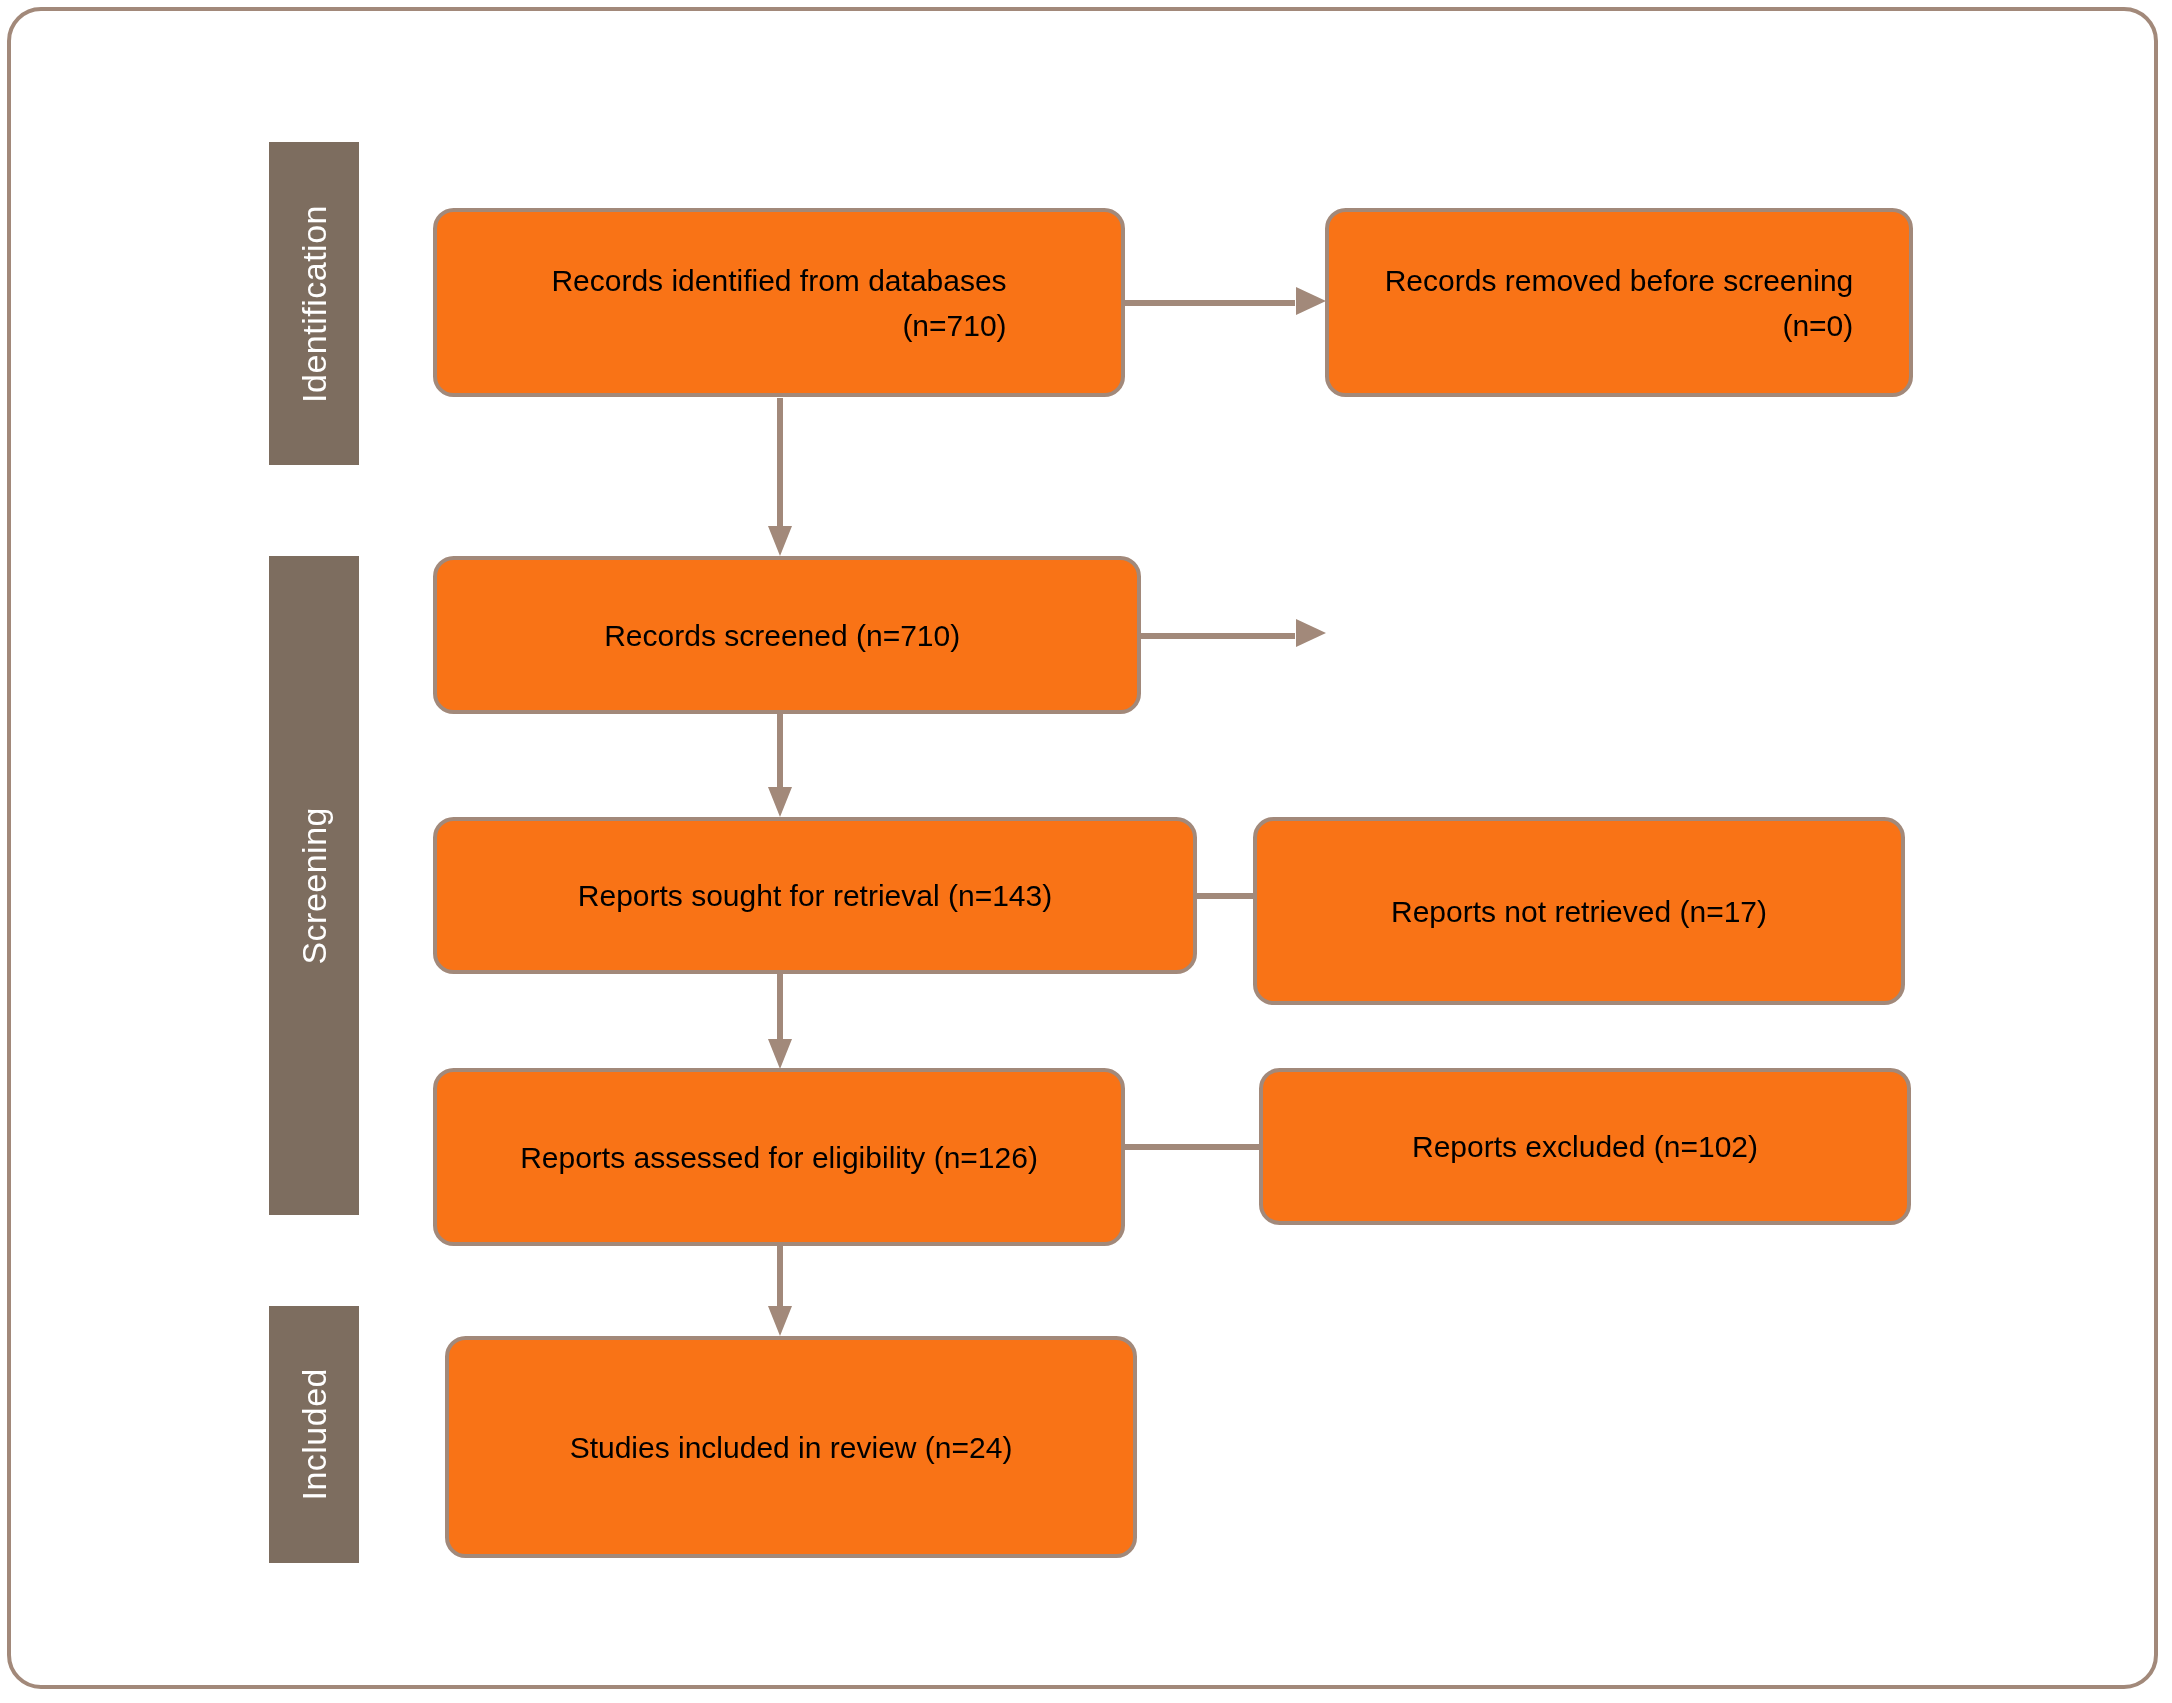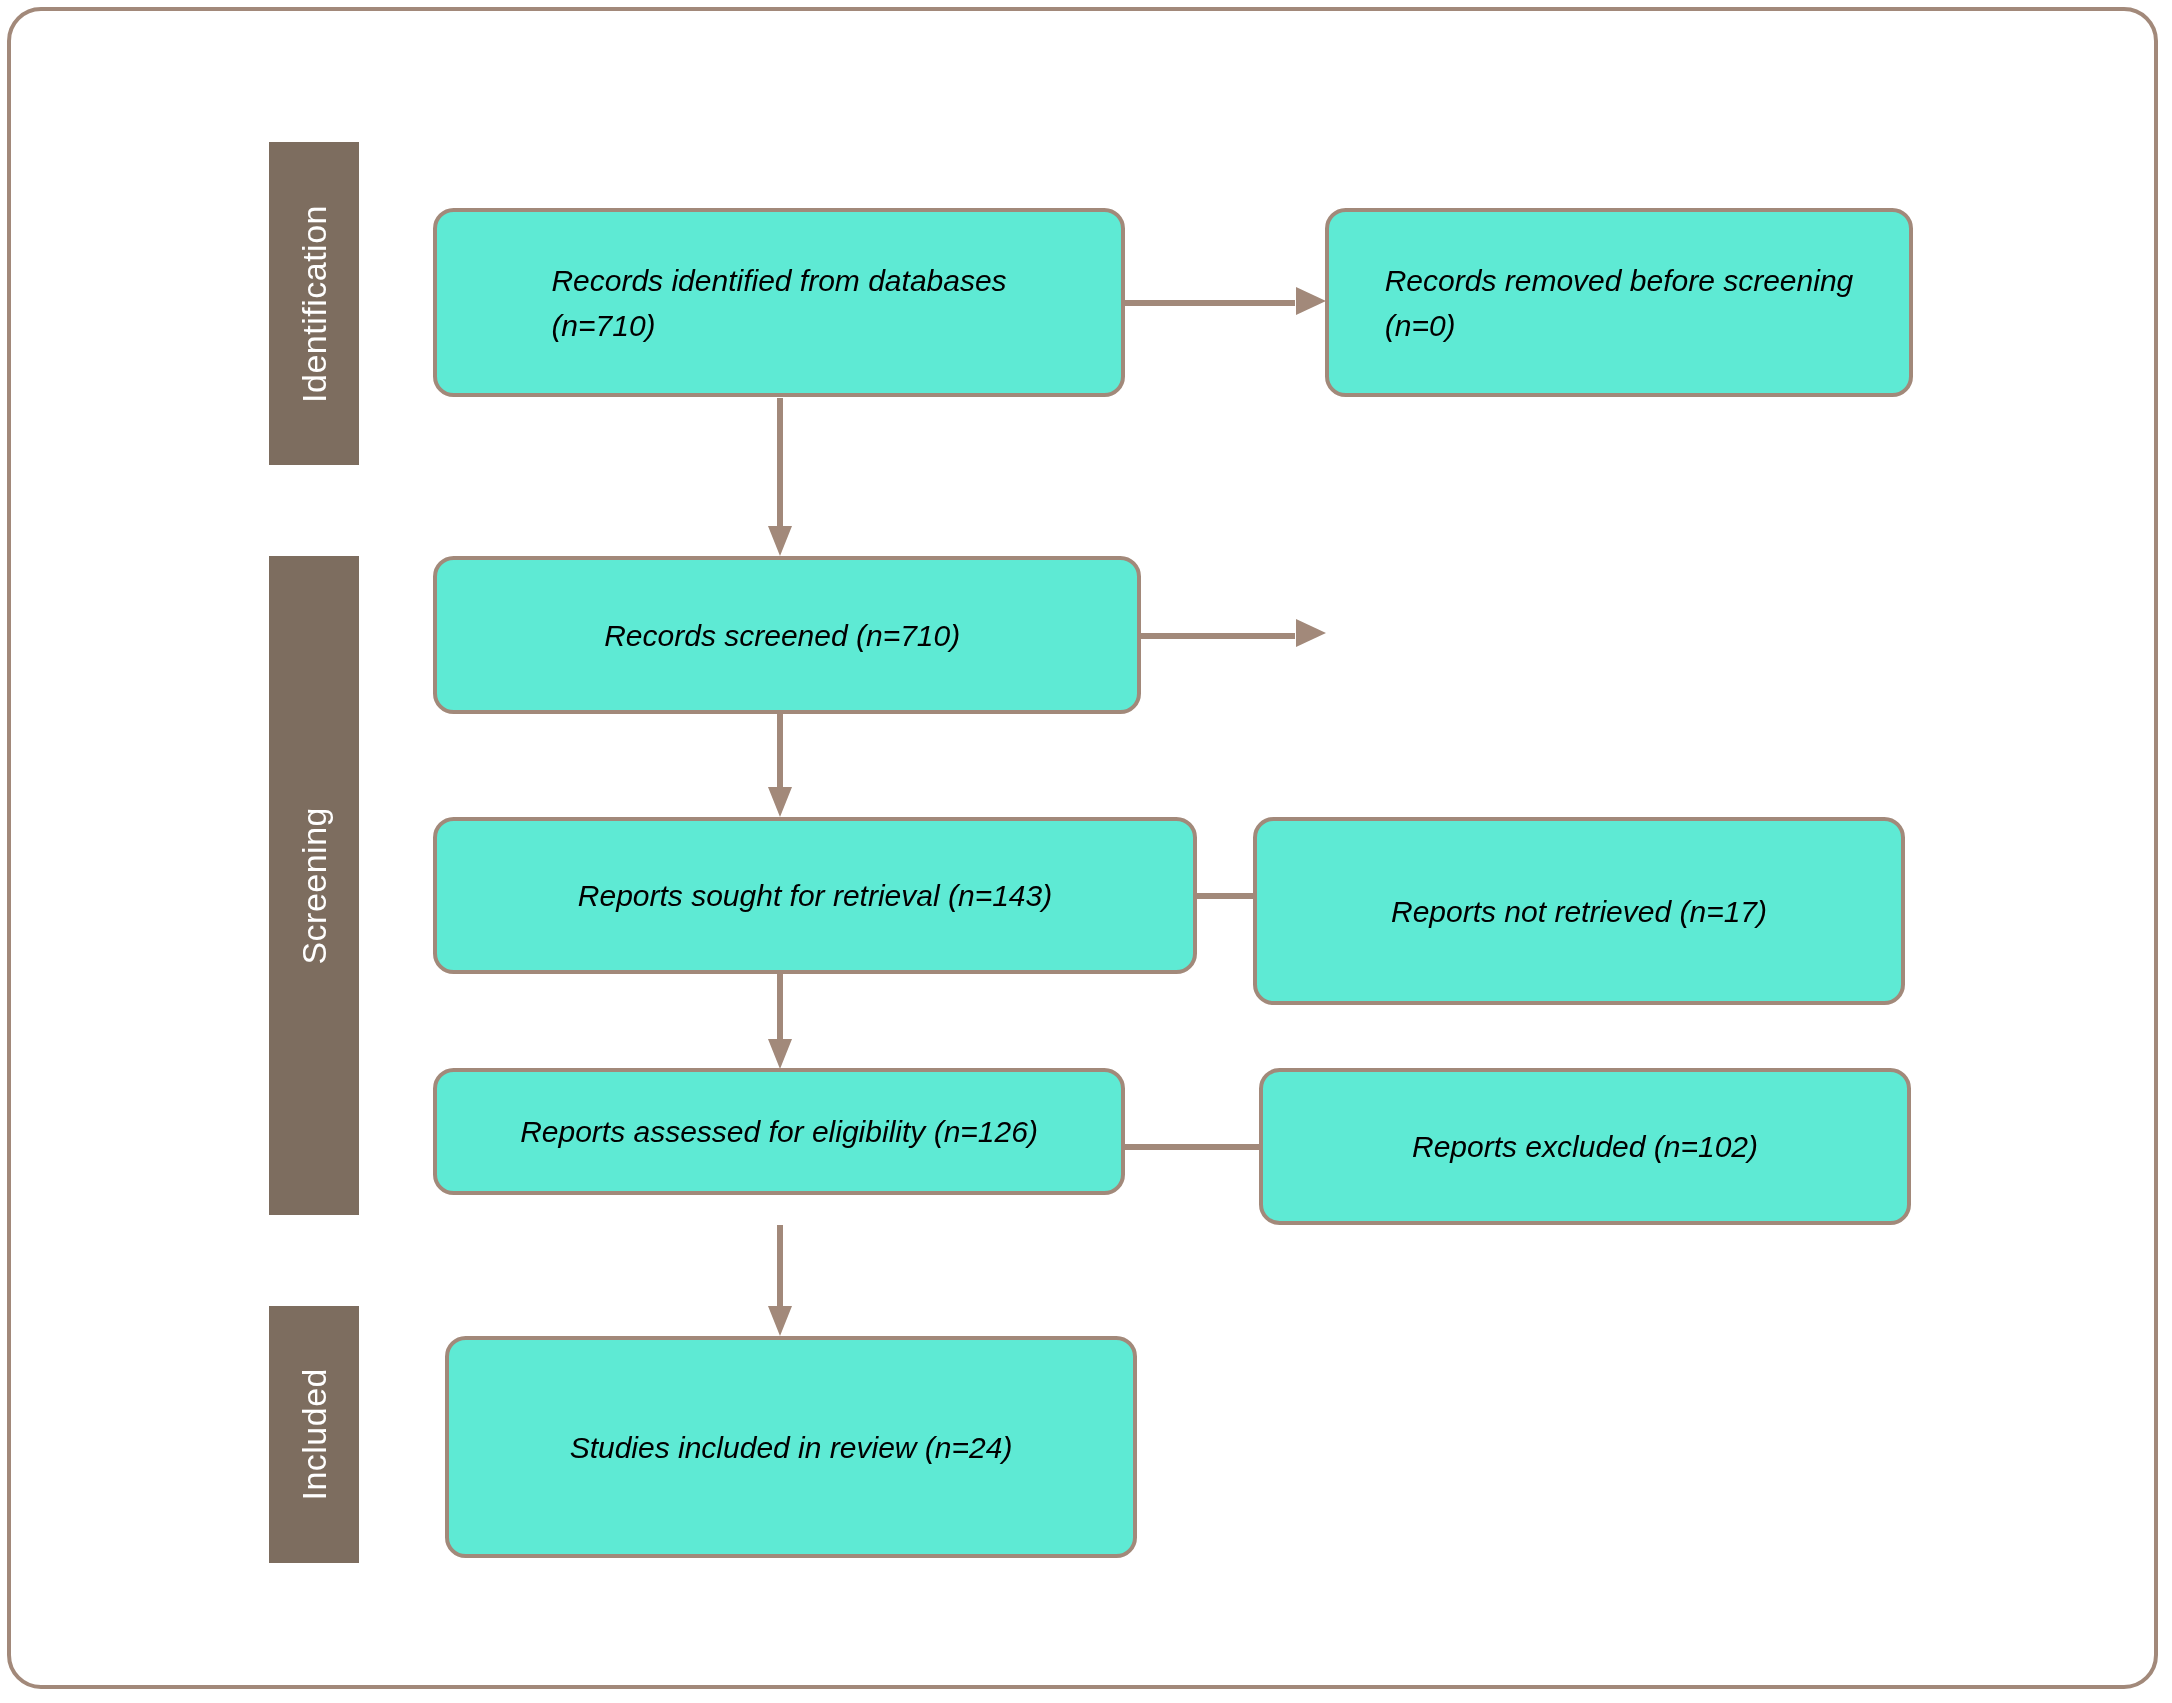"Records identified from databases" .flow-box { background: #5eead4 -> #f97316; font-style: italic -> none; text-align: left -> right }
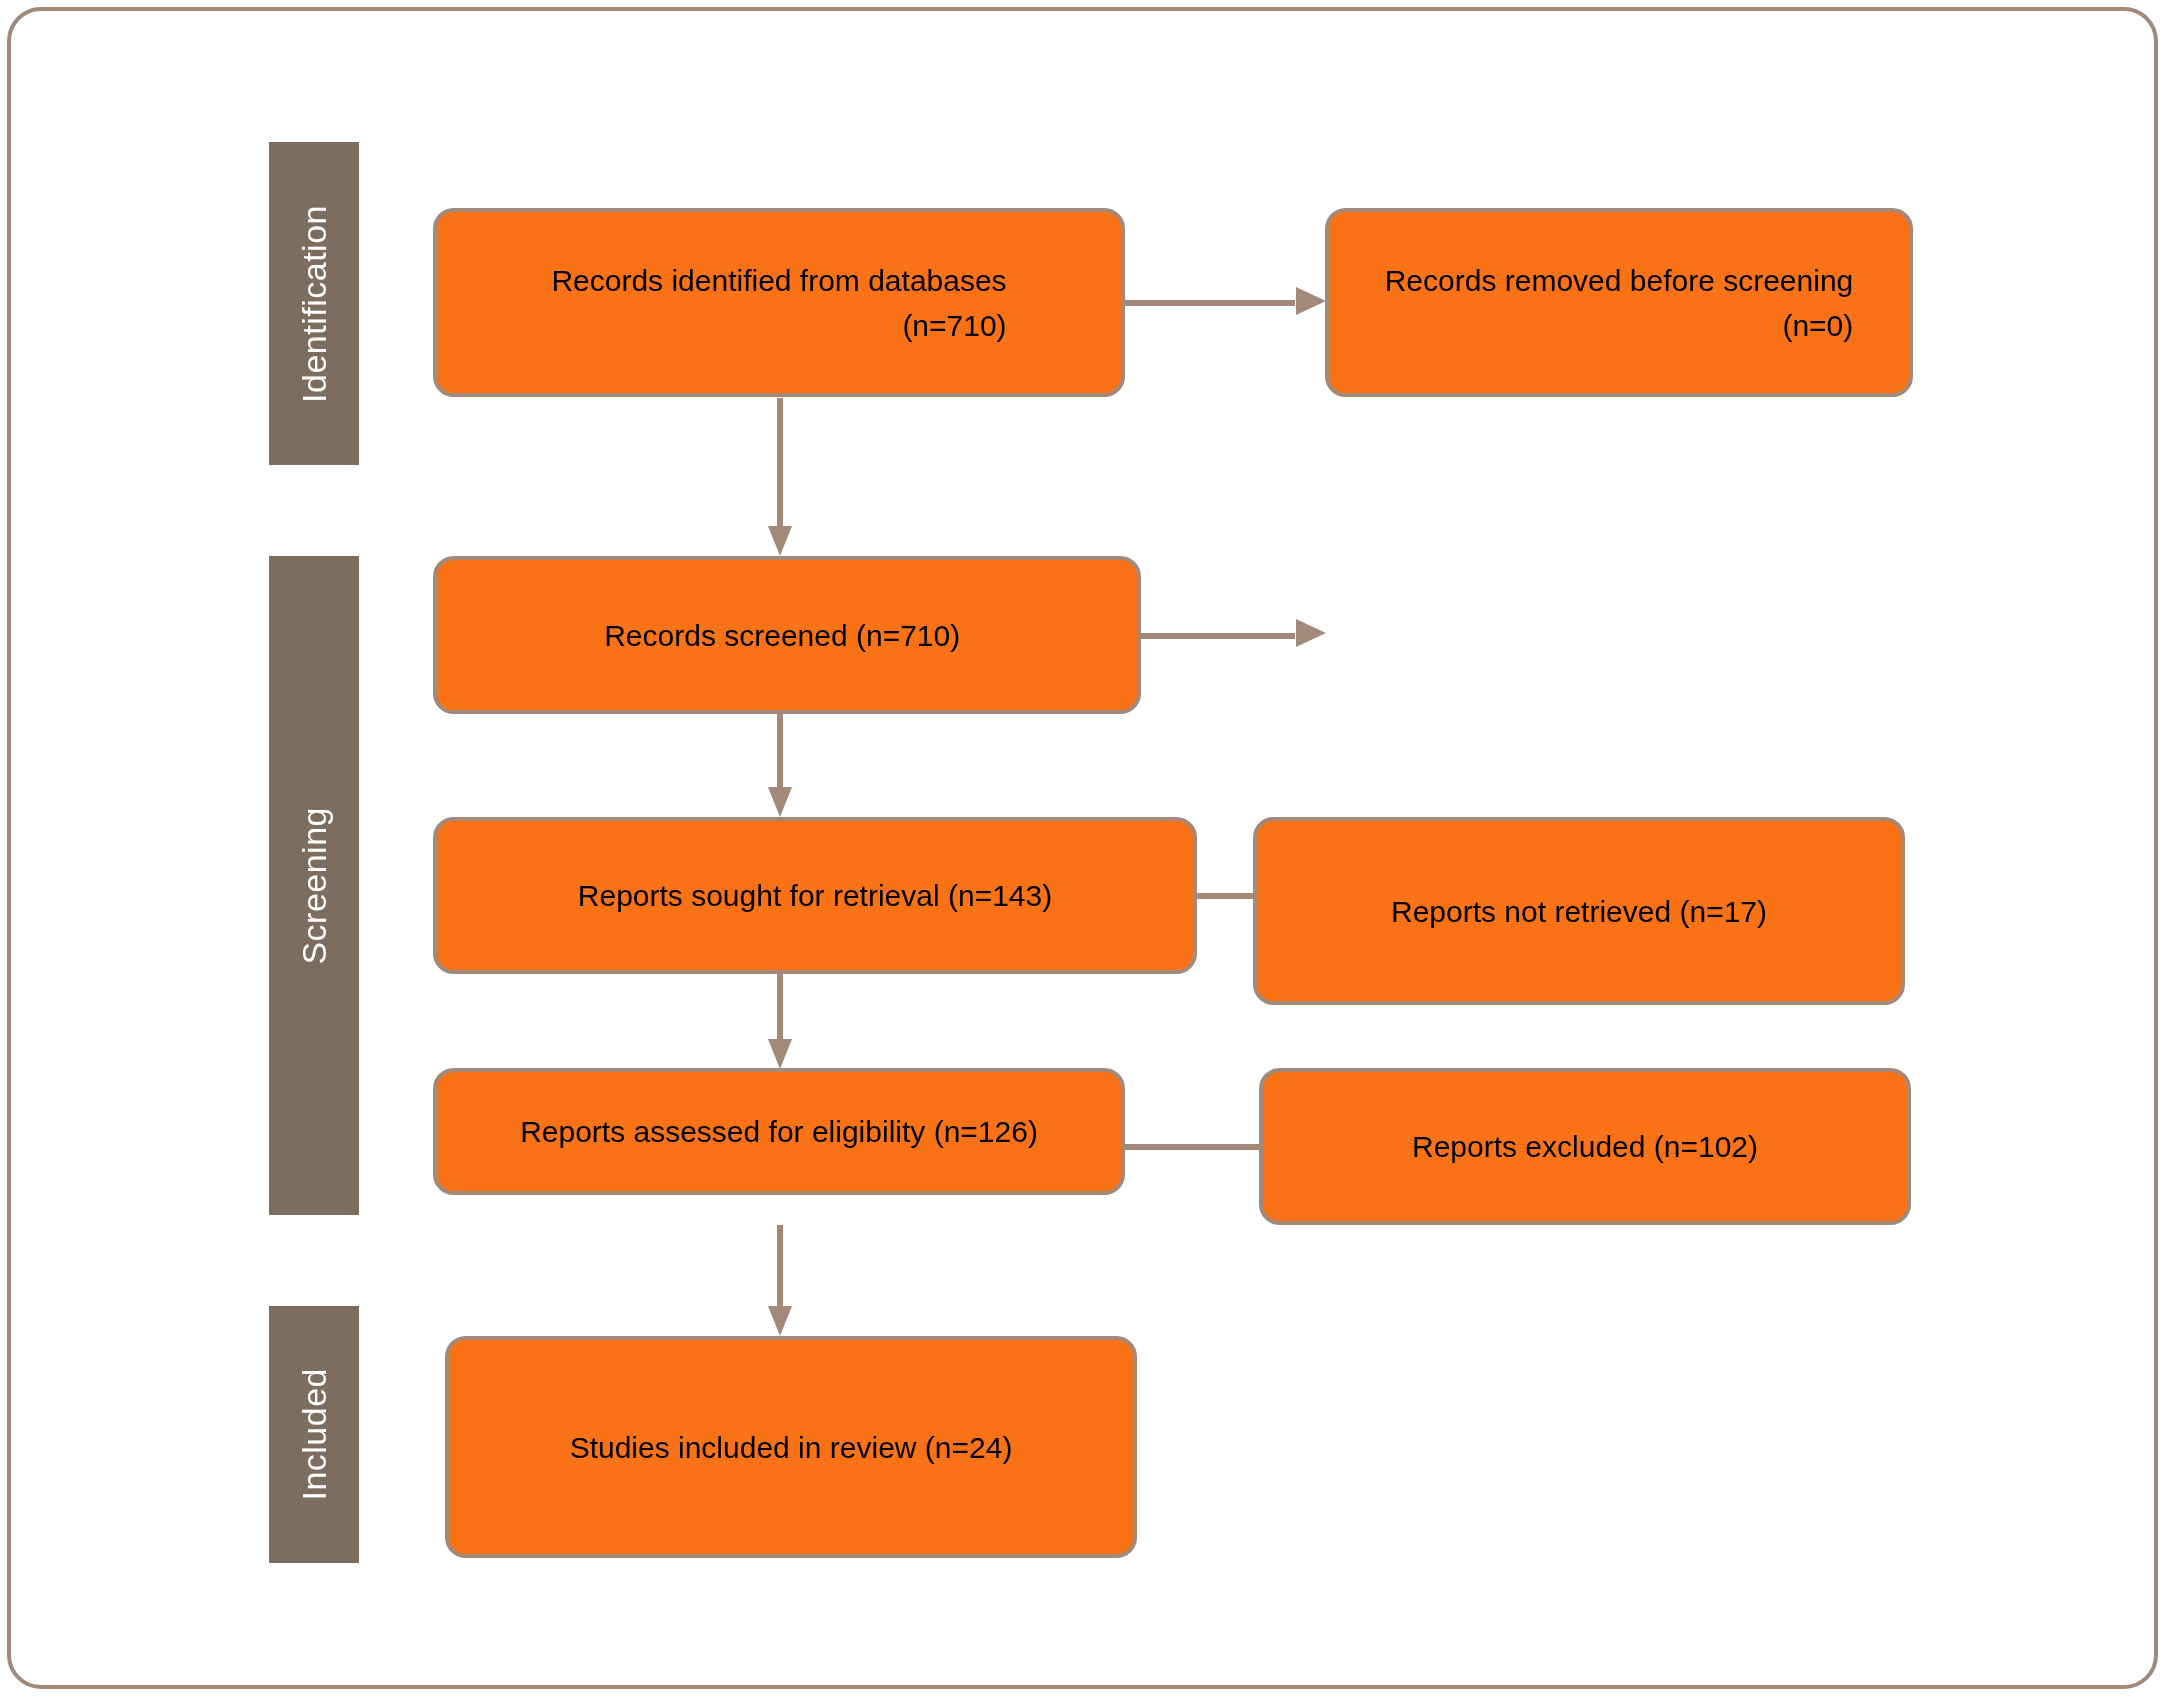"Reports assessed for eligibility (n=126)" #box-assessed { height: 127px -> 178px }
